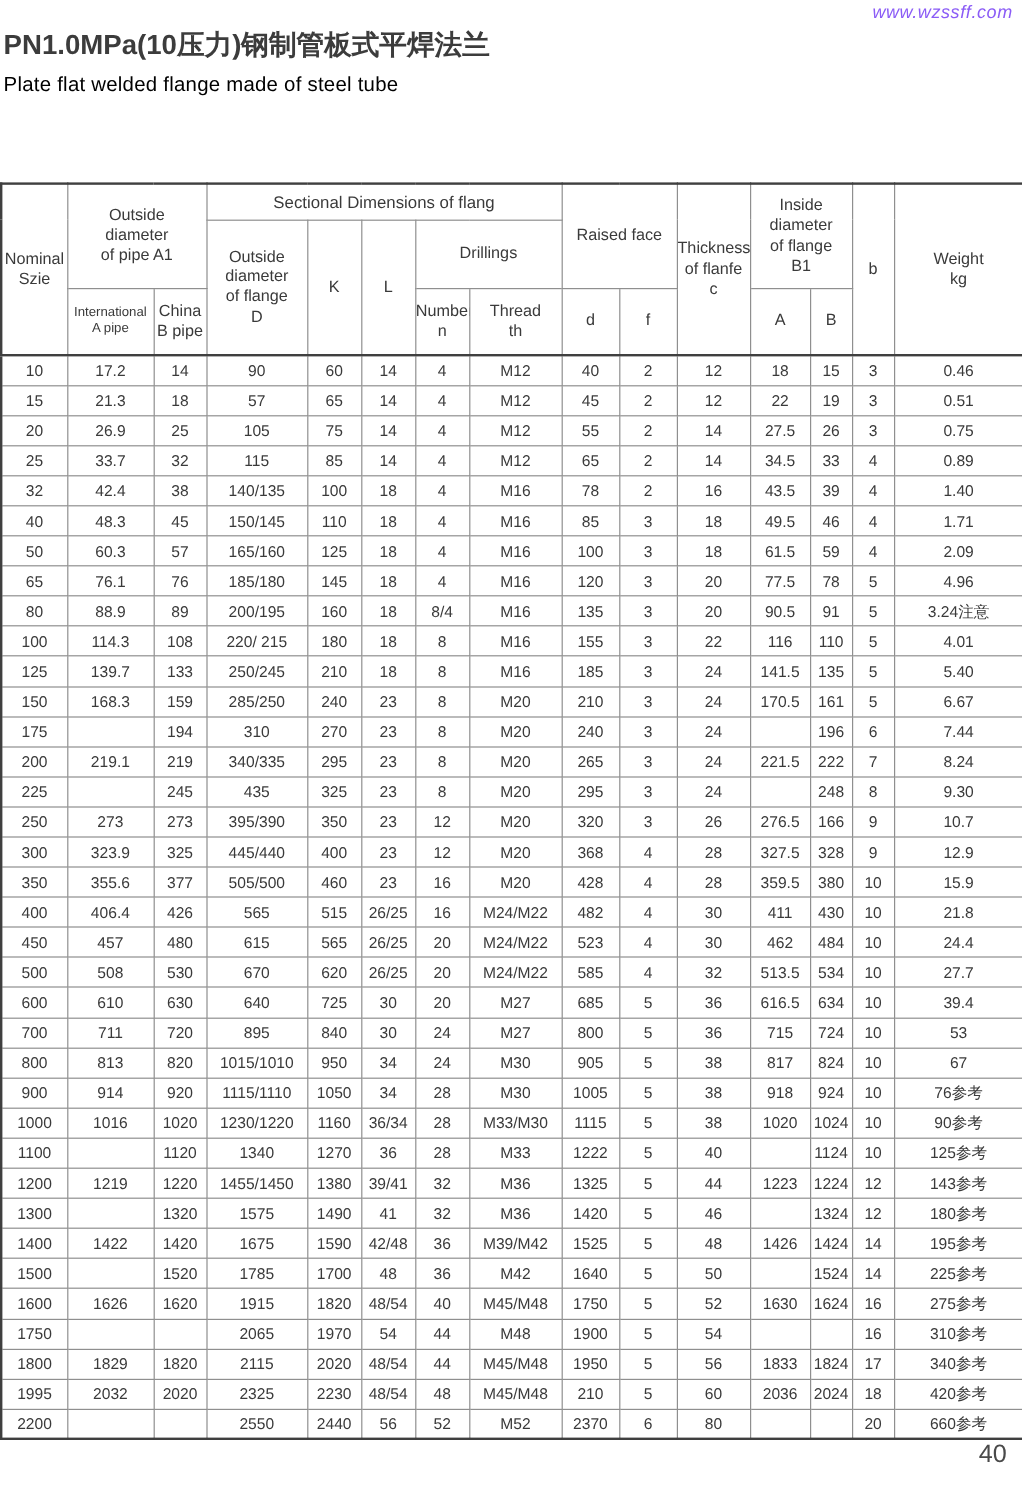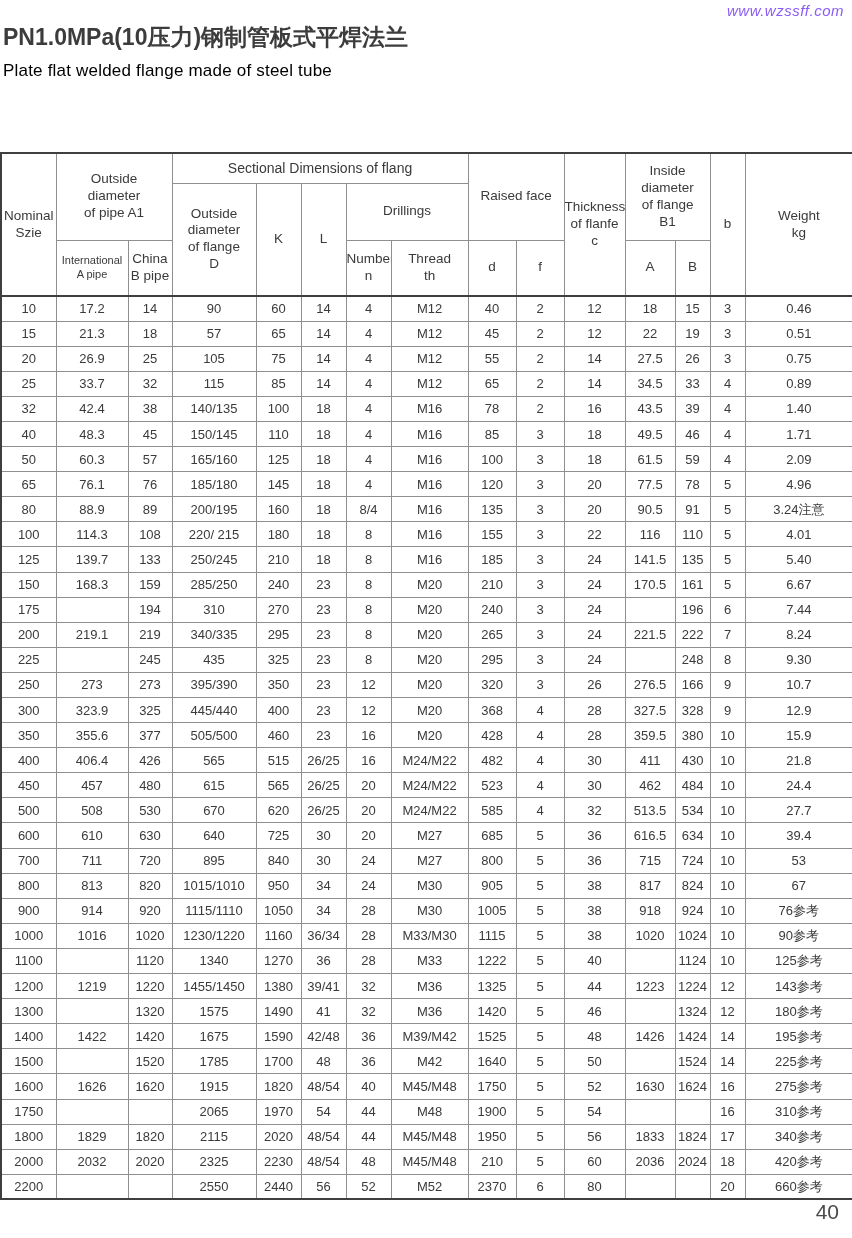"2000" td { text: 2000 -> 1995 }
